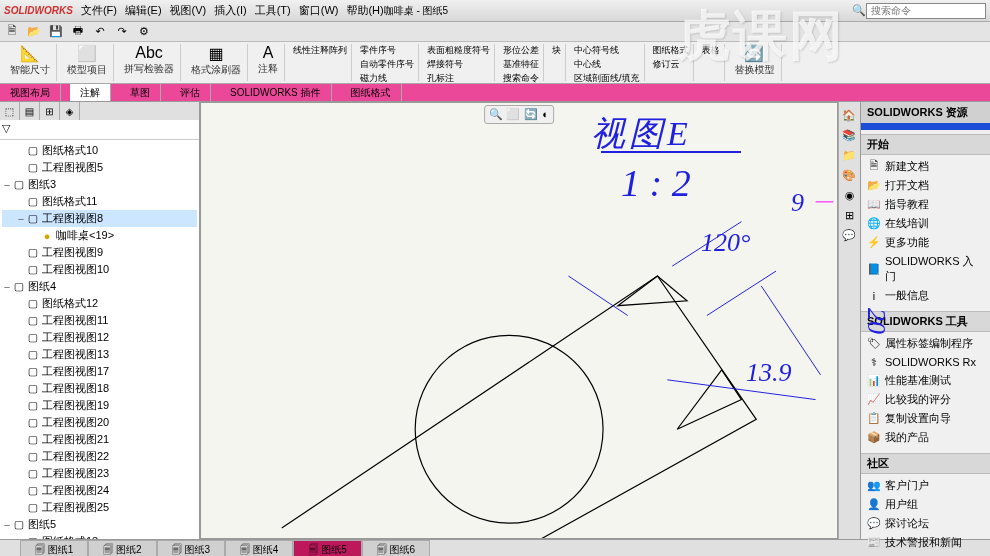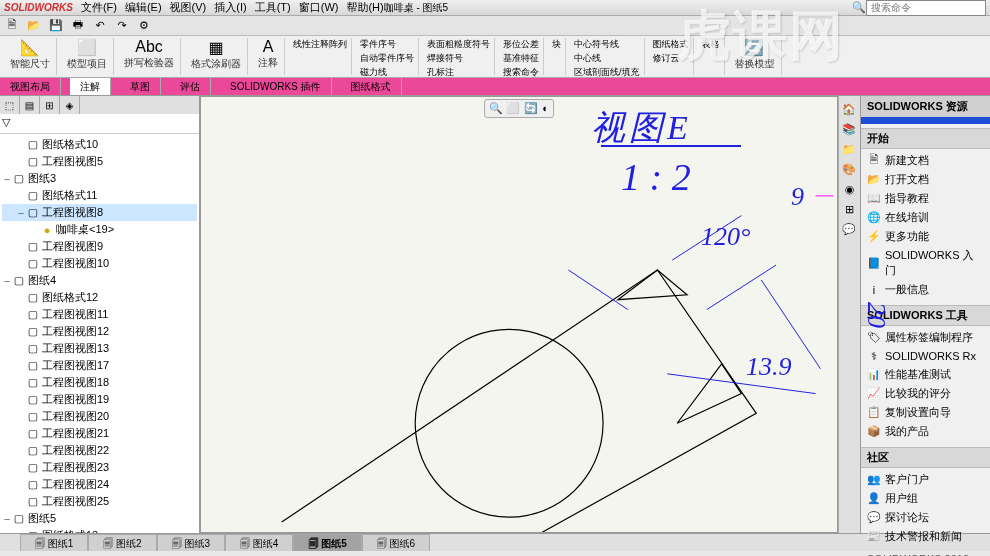"SOLIDWORKS" .titlebar { height: 16px -> 22px }
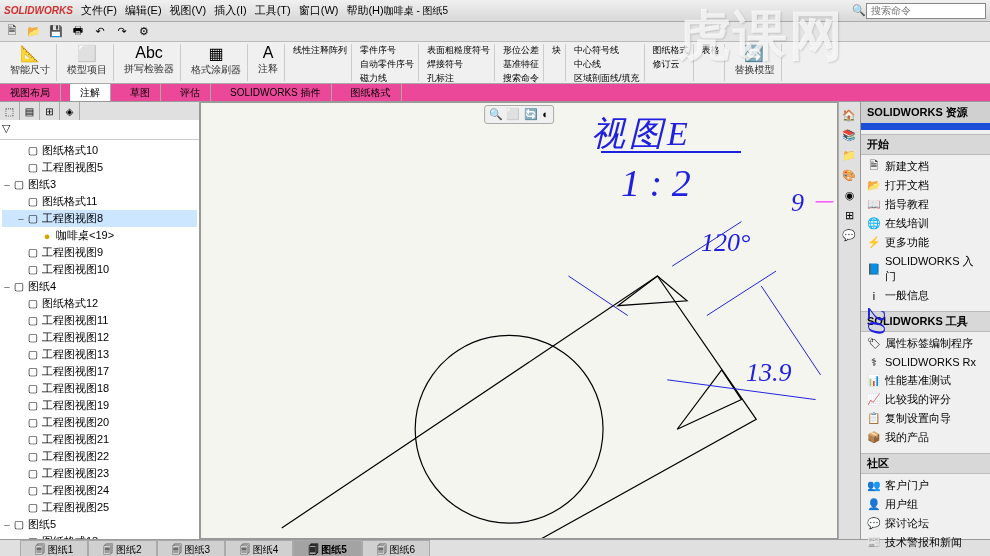"🗐 图纸5" .btab.active { background: #a3a3a3 -> #be185d; font-weight: bold -> none }
